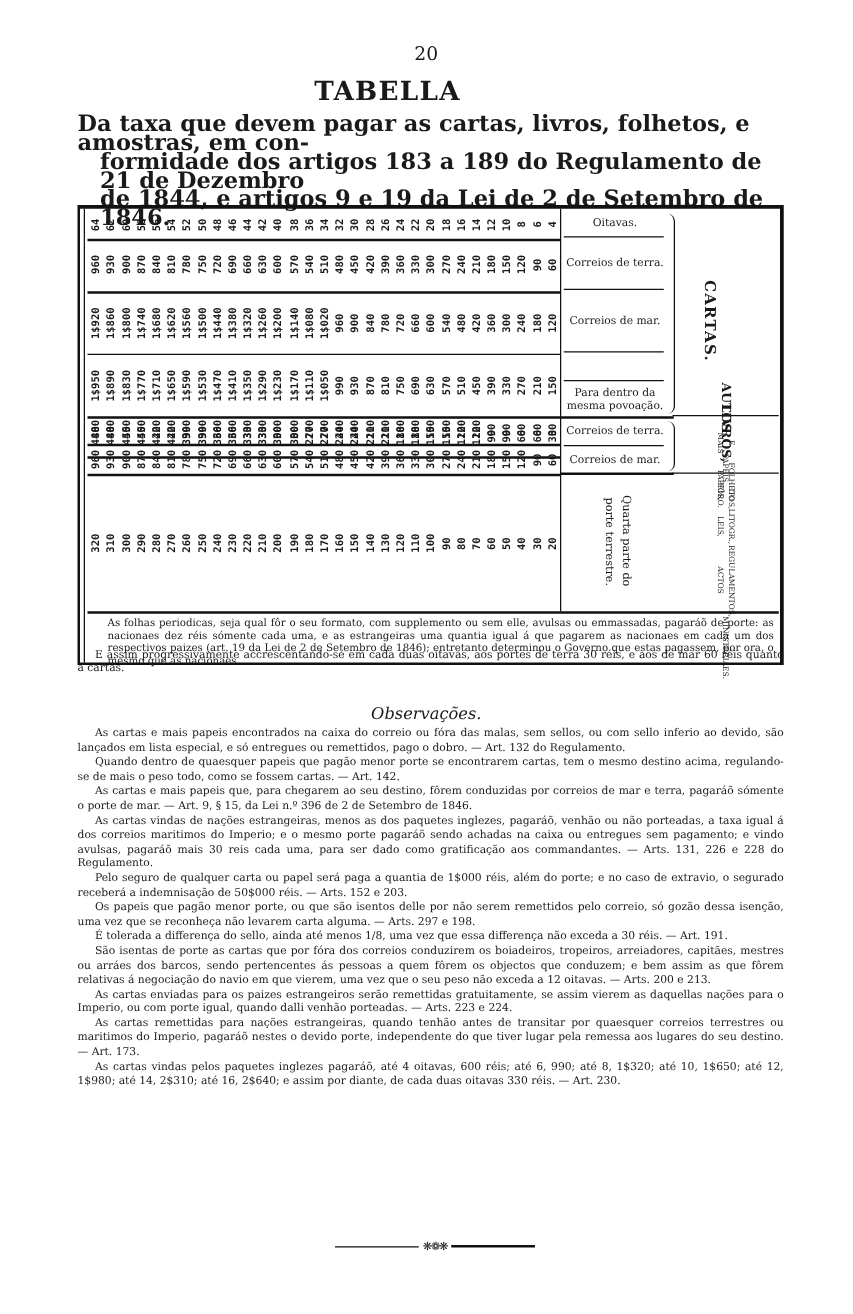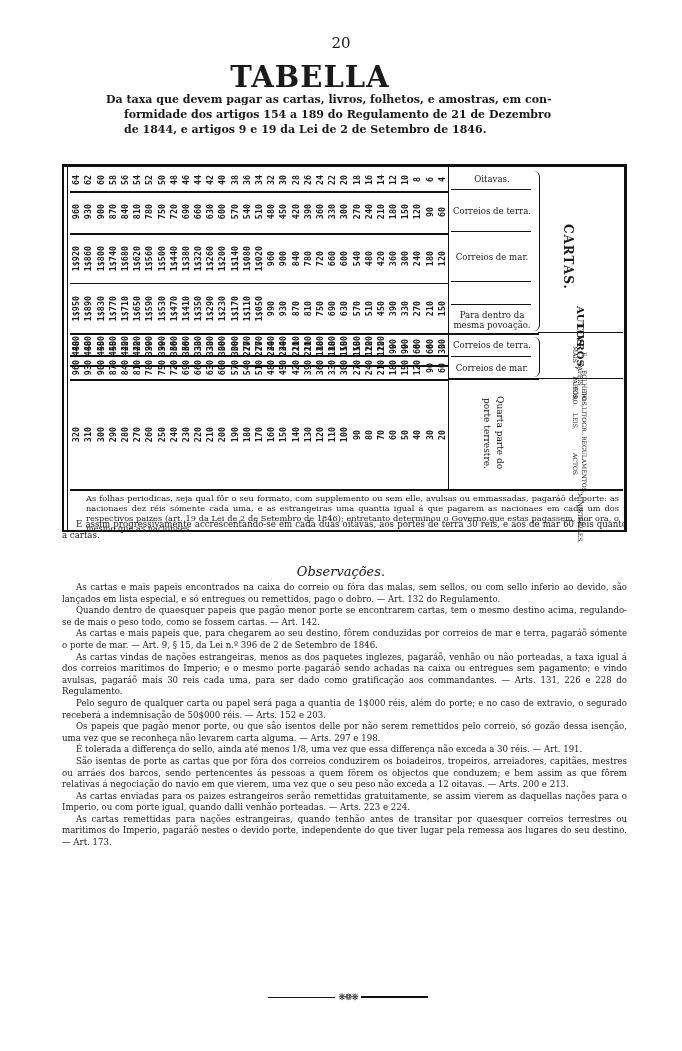"TABELLA" .title { font-size: 29px -> 21px }
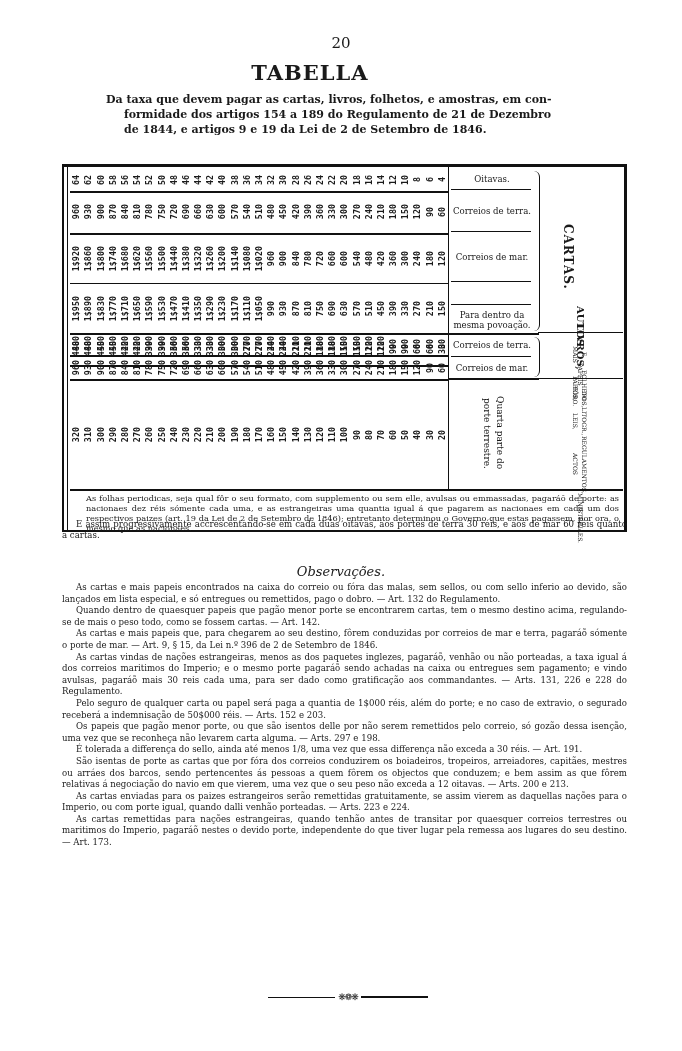"Da taxa que devem pagar" .subtitle { font-size: 11px -> 18px; margin-left: 44px -> none }
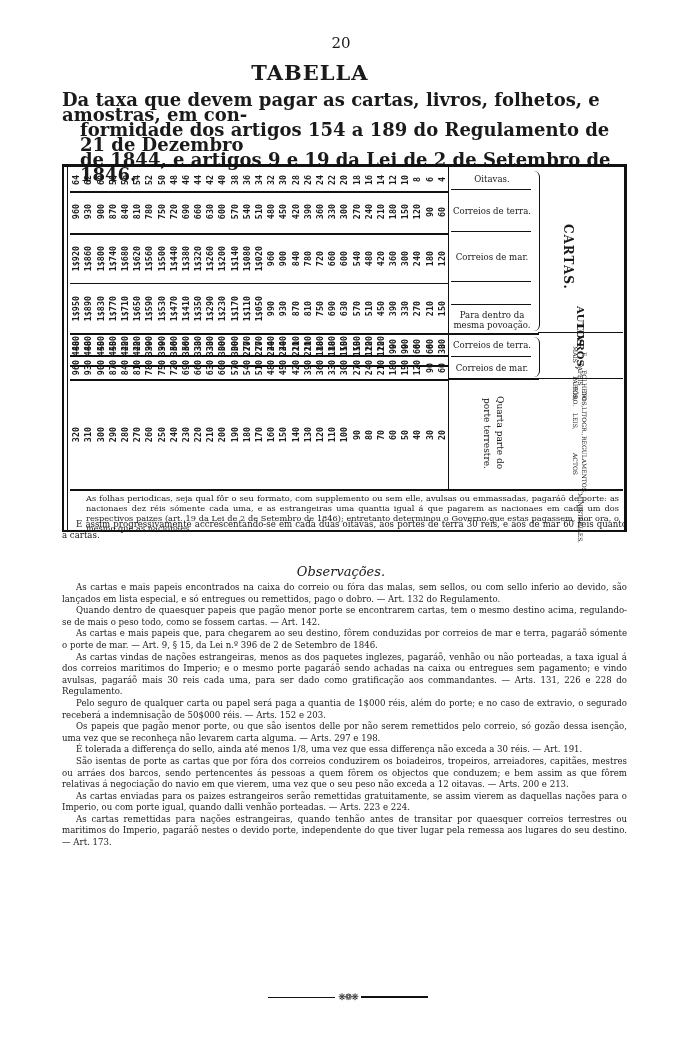"formidade dos artigos 154 a" div.ind { text: 154 -> 183 }
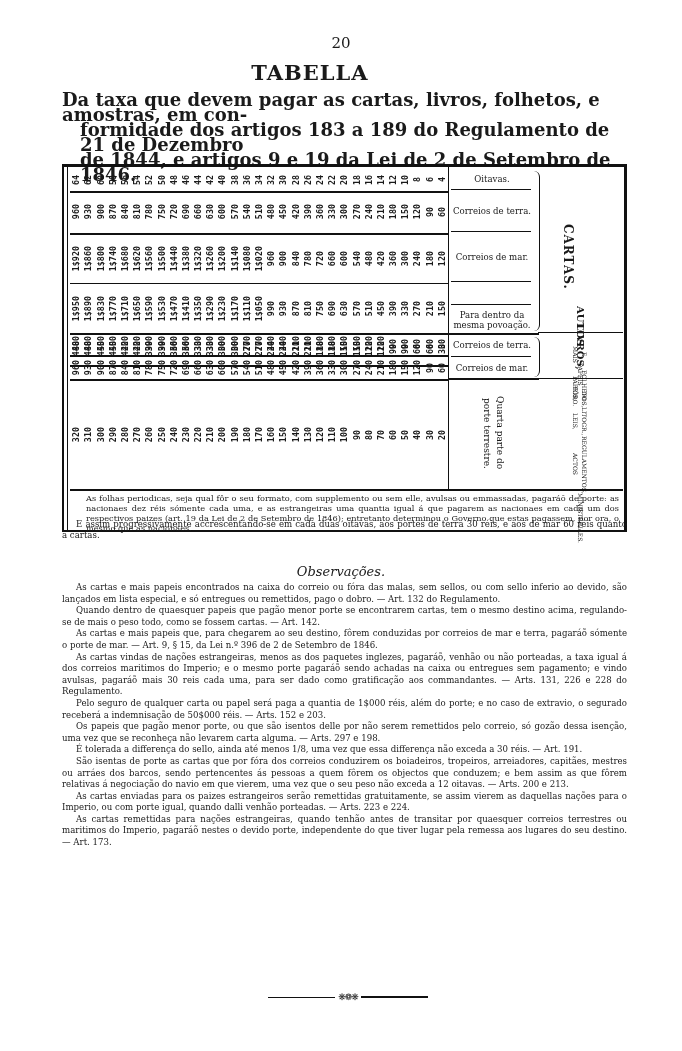"As cartas vindas pelos paquetes" p { html: none -> <p>As cartas vindas pelos paquetes inglezes pagaráõ, até 4 oitavas, 600 réis; até 6, 990; até 8, 1$320; até 10, 1$650; até 12, 1$980; até 14, 2$310; até 16, 2$640; e assim por diante, de cada duas oitavas 330 réis. — Art. 230.</p> }
